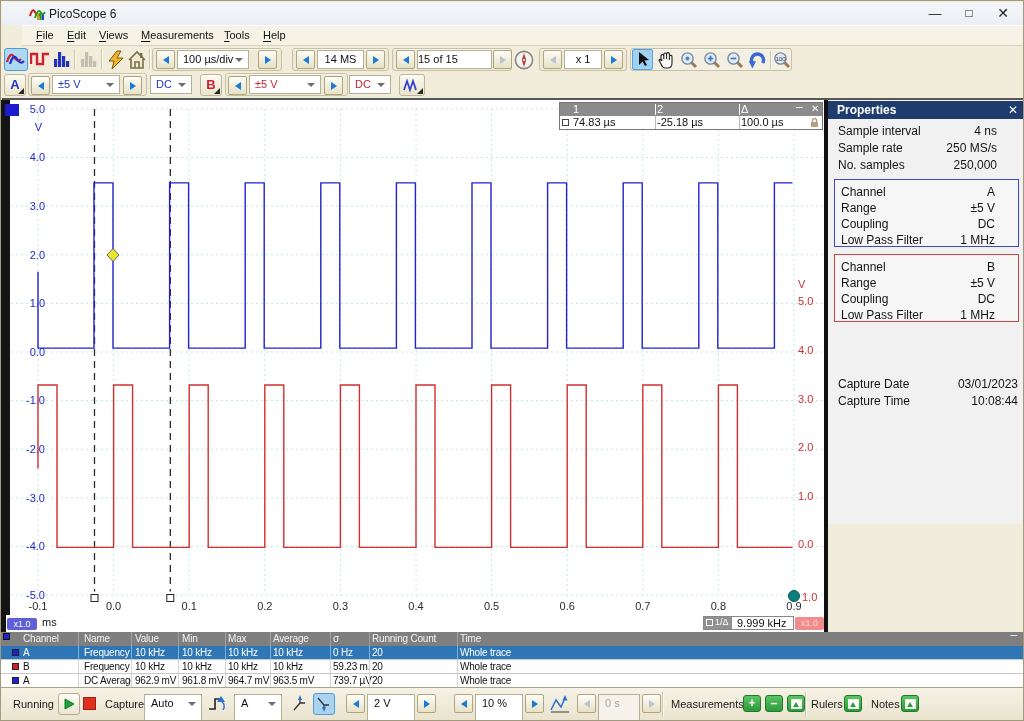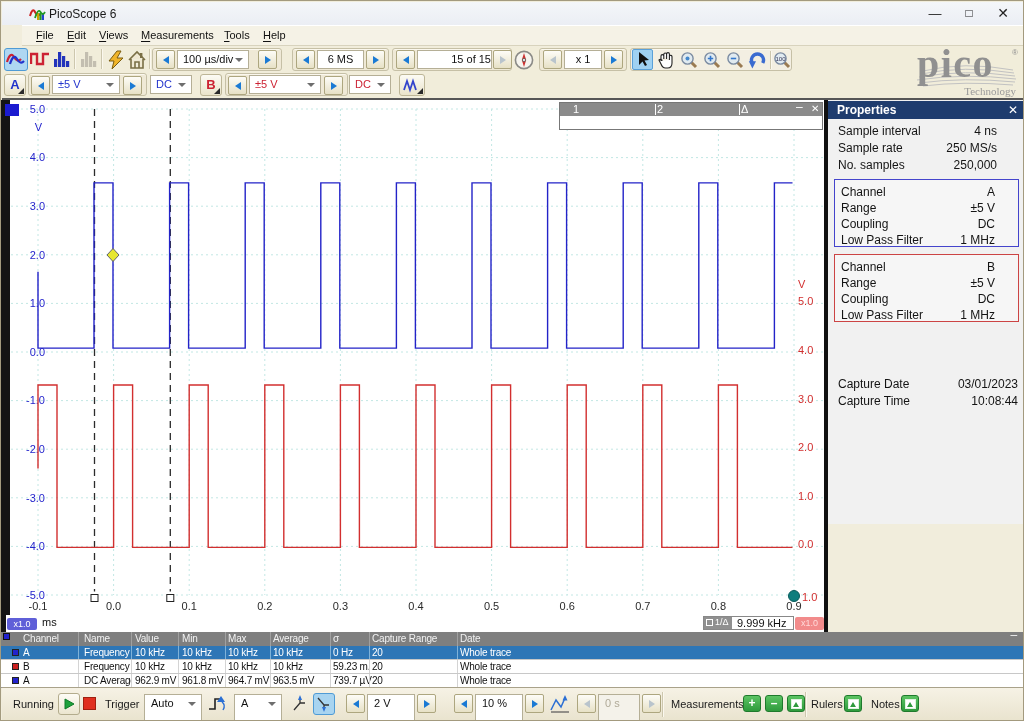"6 MS" span { text: 6 -> 14 }
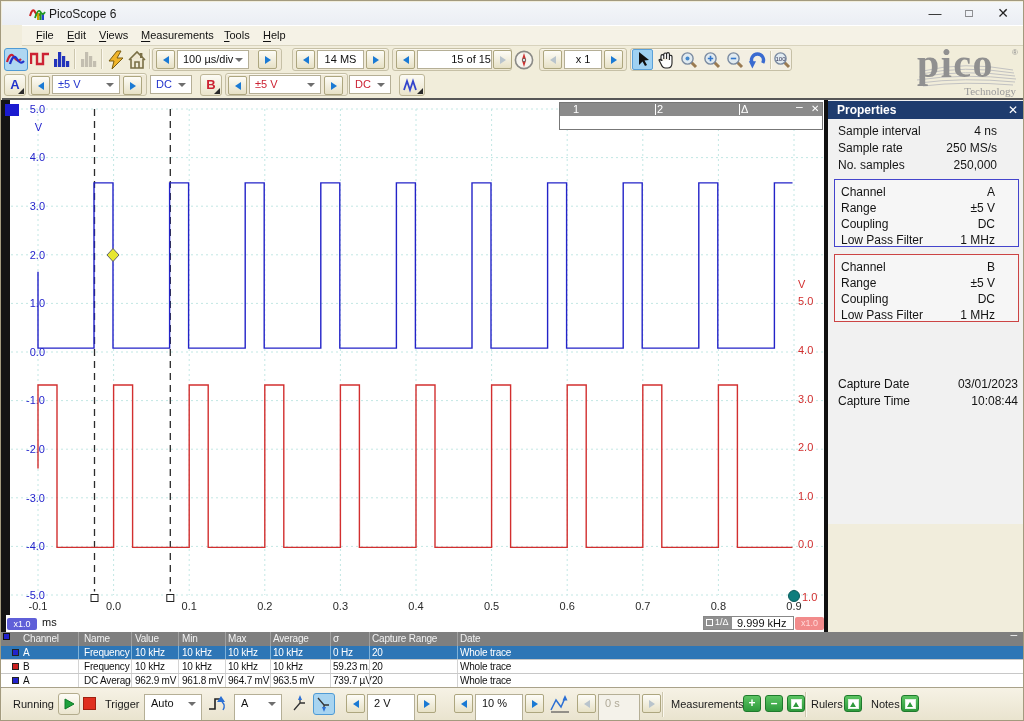"15 of 15" div.wfield { text-align: right -> left }
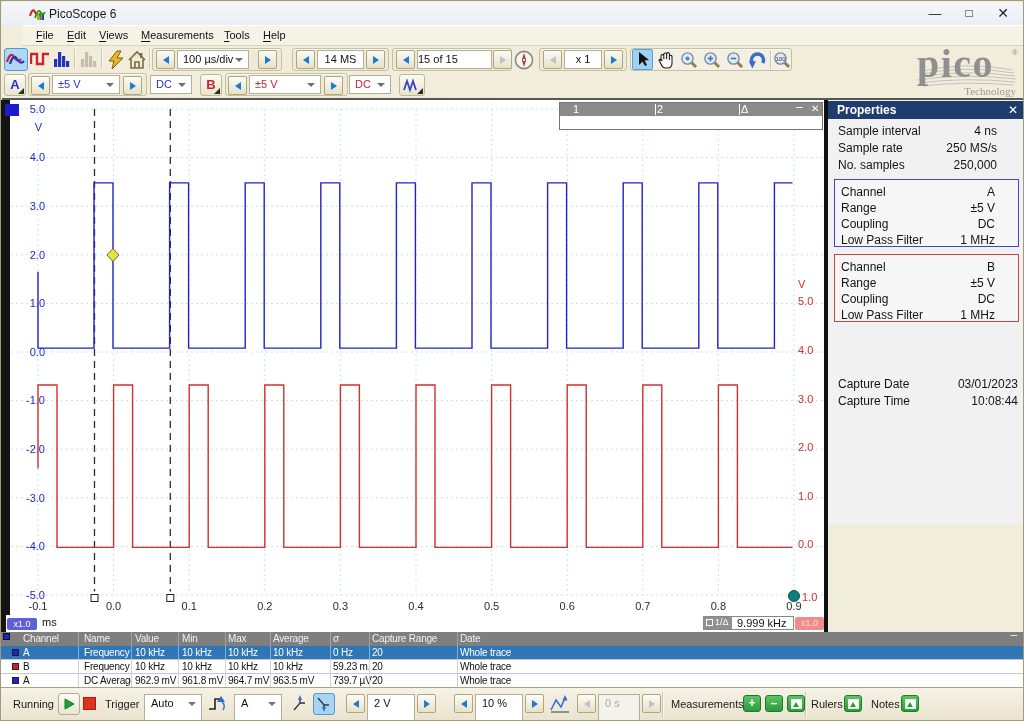"pico" div.abs { html: <div> <svg> <g> <path></path> <path></path> <path></path> <path></path> <path></path> <path></path> </g> <text>pico</text> <text>®</text> <text>Technology</text> </svg> </div> -> none }
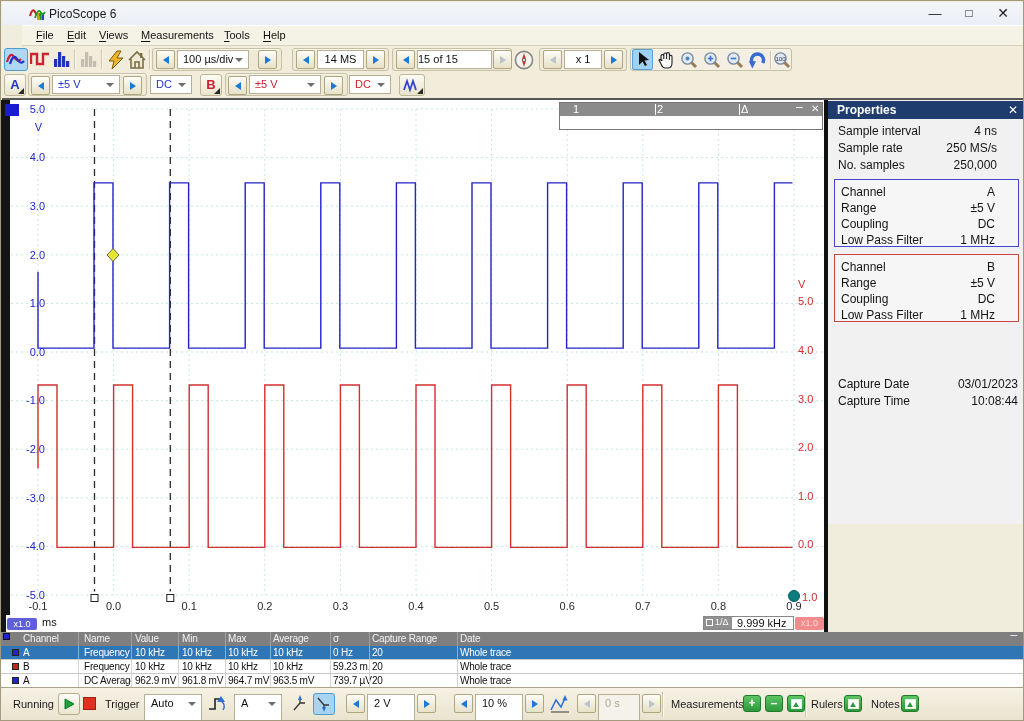"74.83 µs" div.abs { html: none -> <div> <div></div> <span>74.83 µs</span> <span>-25.18 µs</span> <span>100.0 µs</span> <div></div> <div></div> <svg> <rect></rect> <path></path> </svg> </div> }
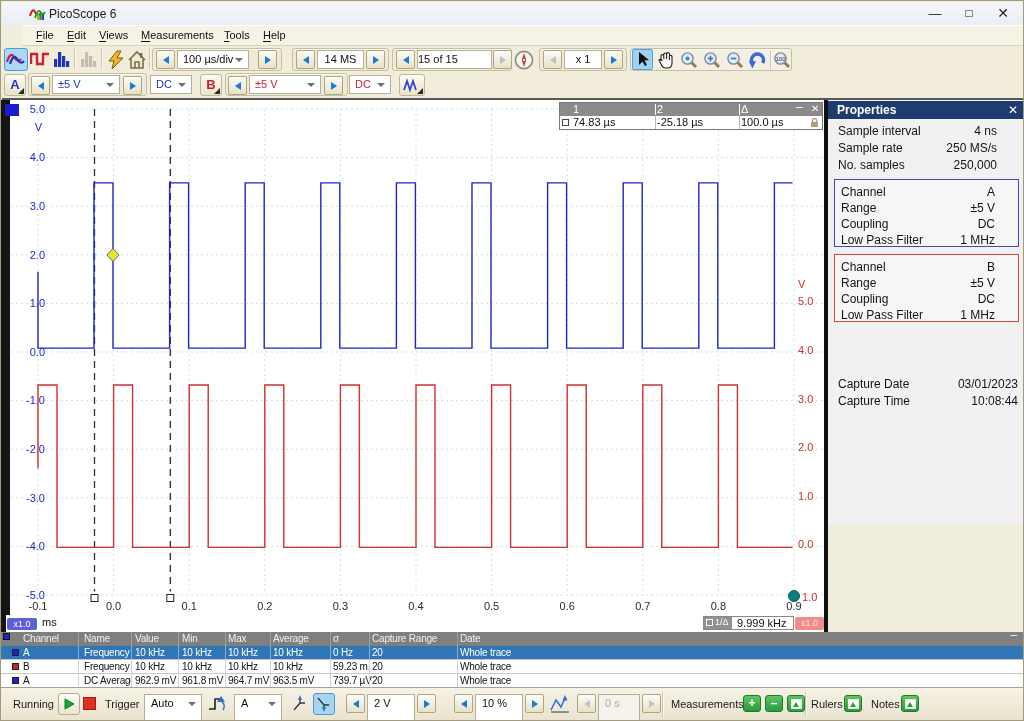"Capture Range" span.mcell { text: Capture Range -> Running Count }
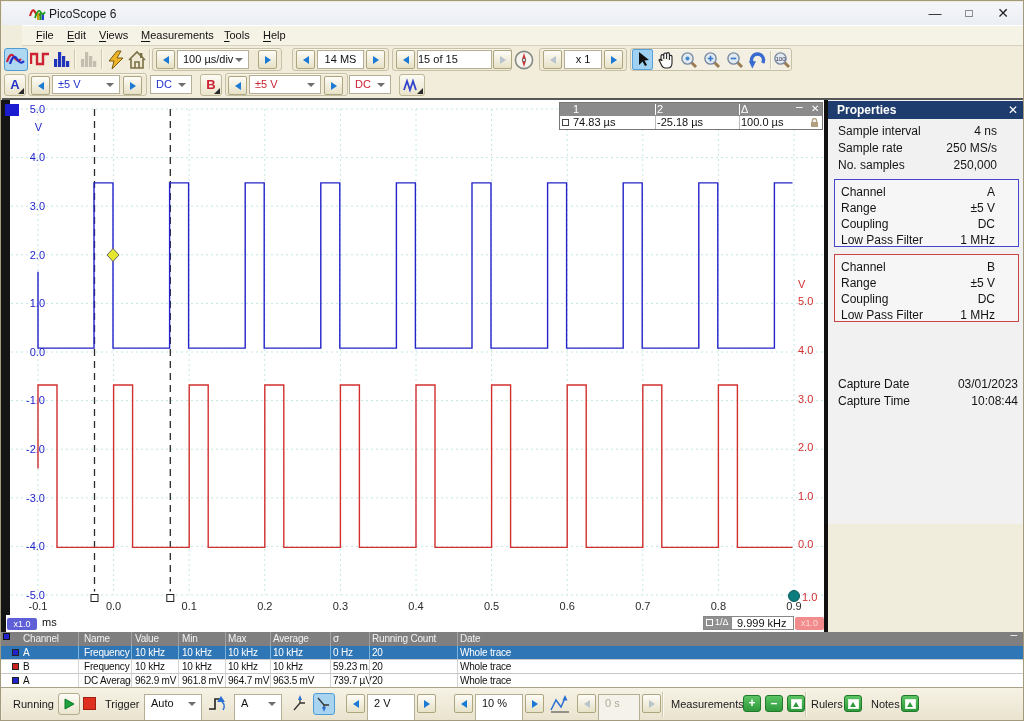"Date" span.mcell { text: Date -> Time }
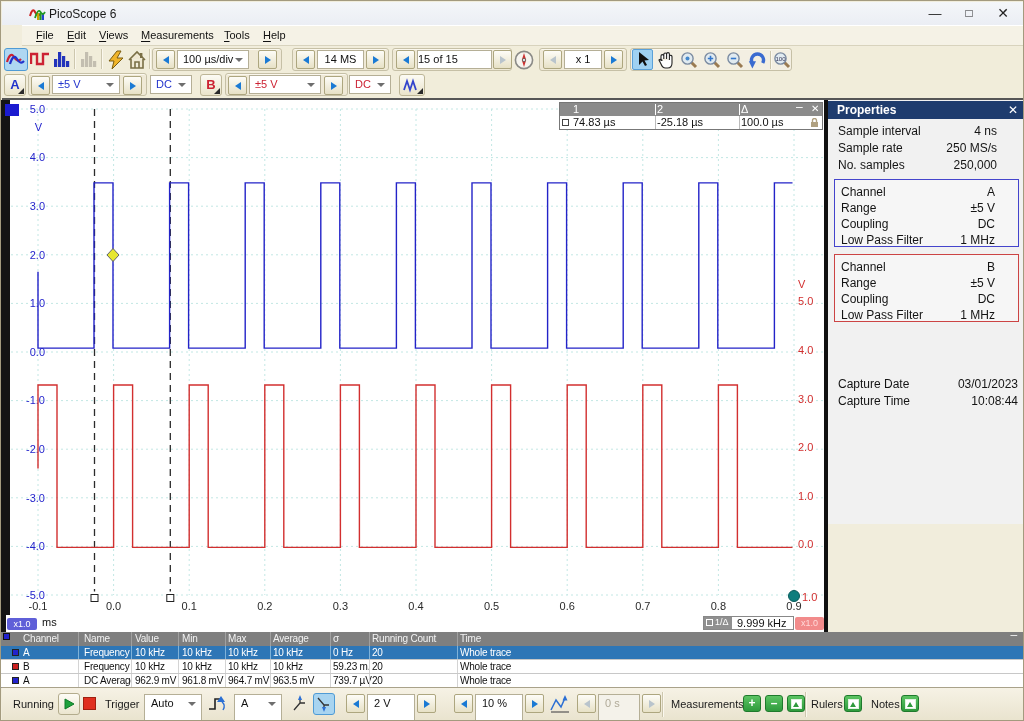"Trigger" span.sbtxt { text: Trigger -> Capture }
